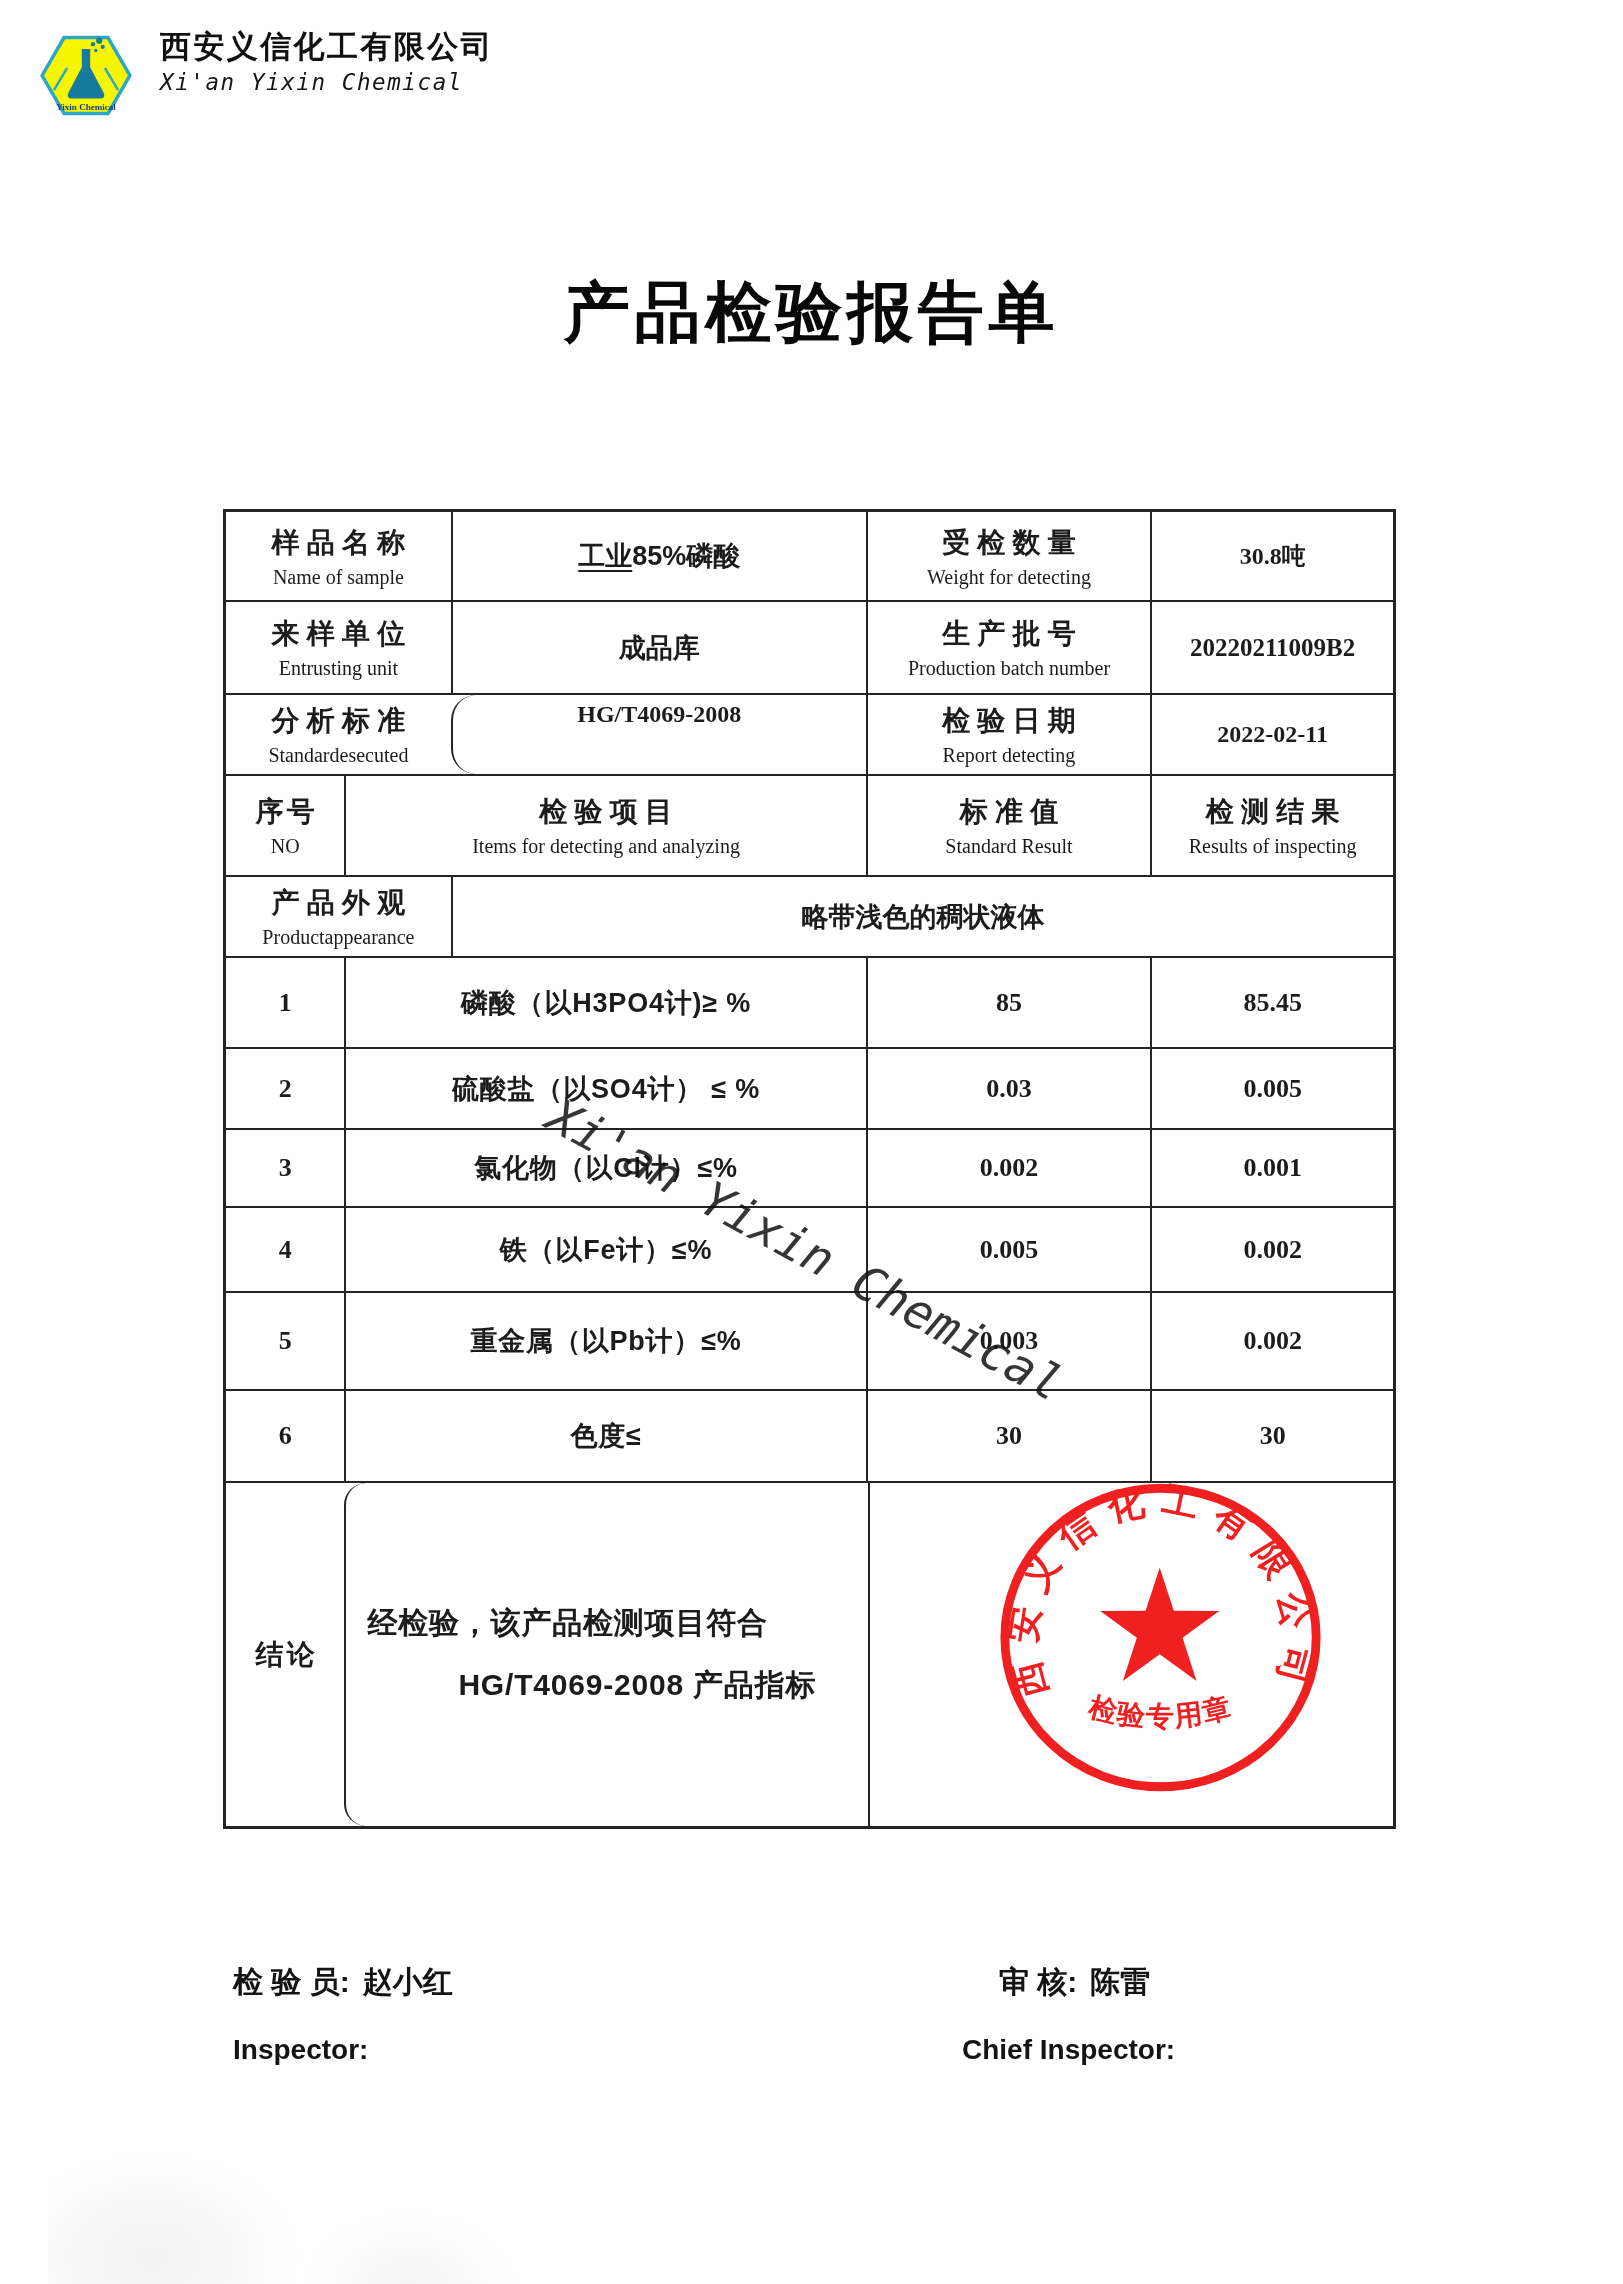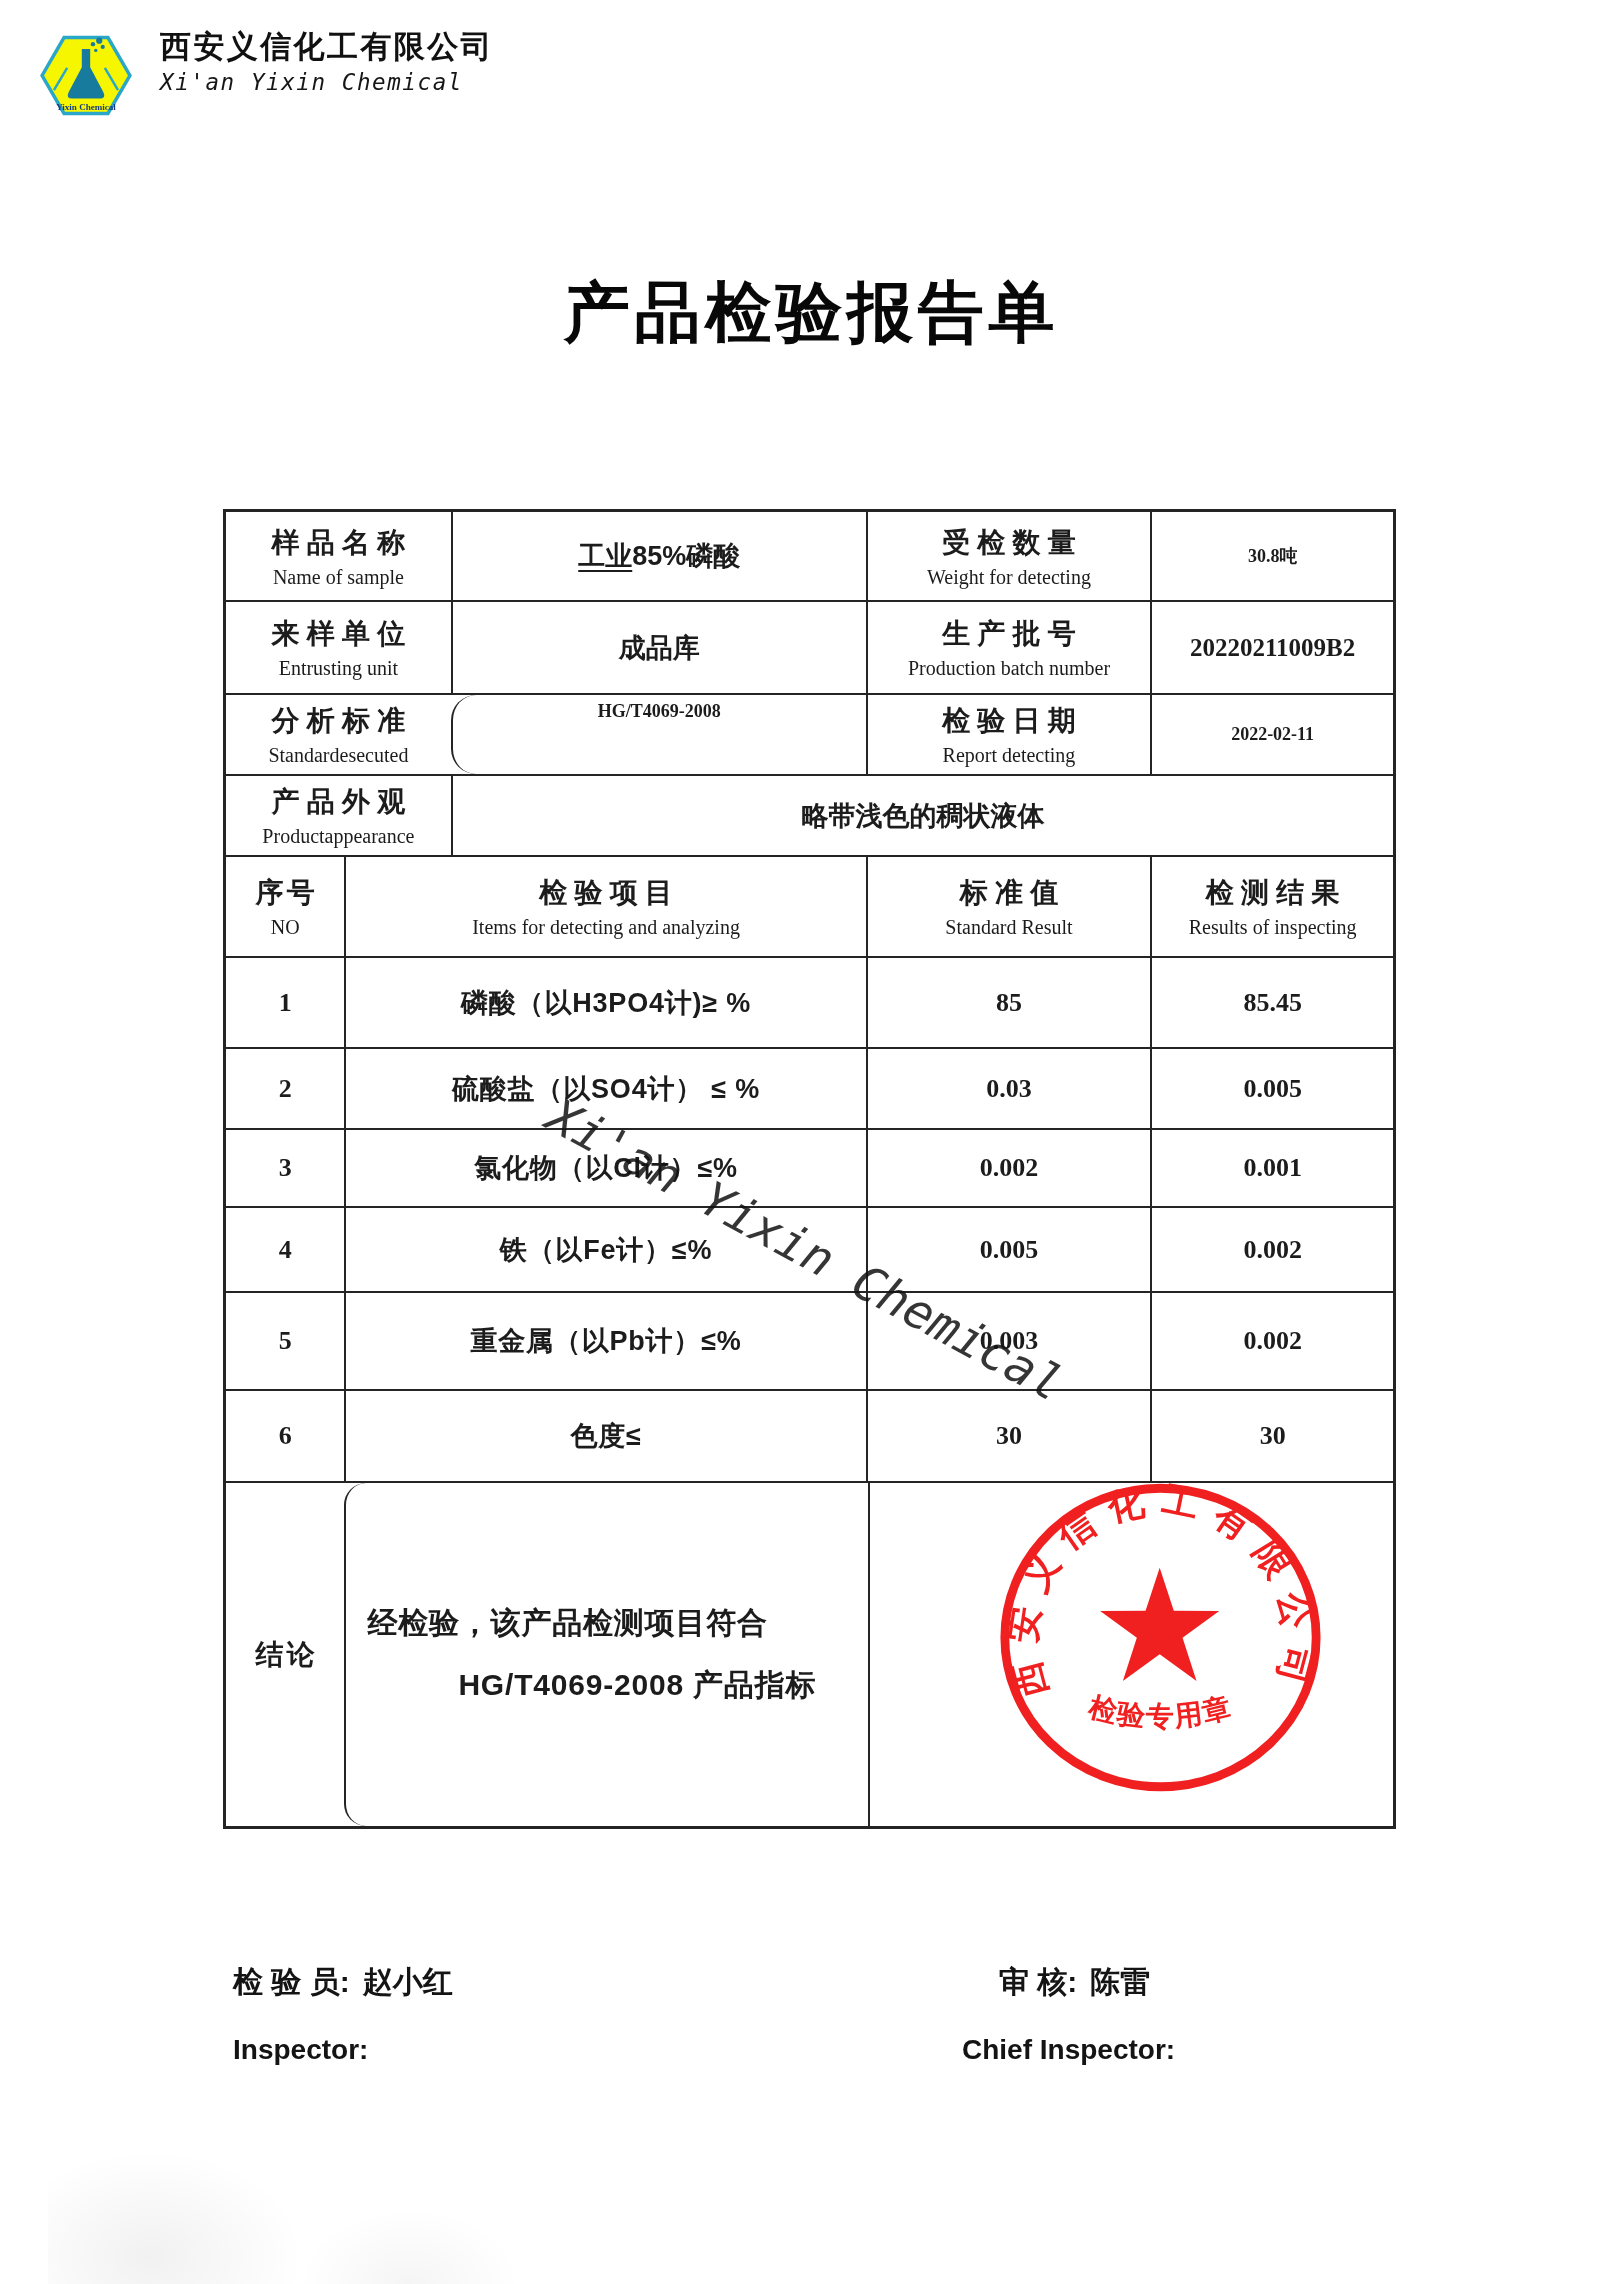"30.8吨" .val-serif { font-size: 18px -> 24px }
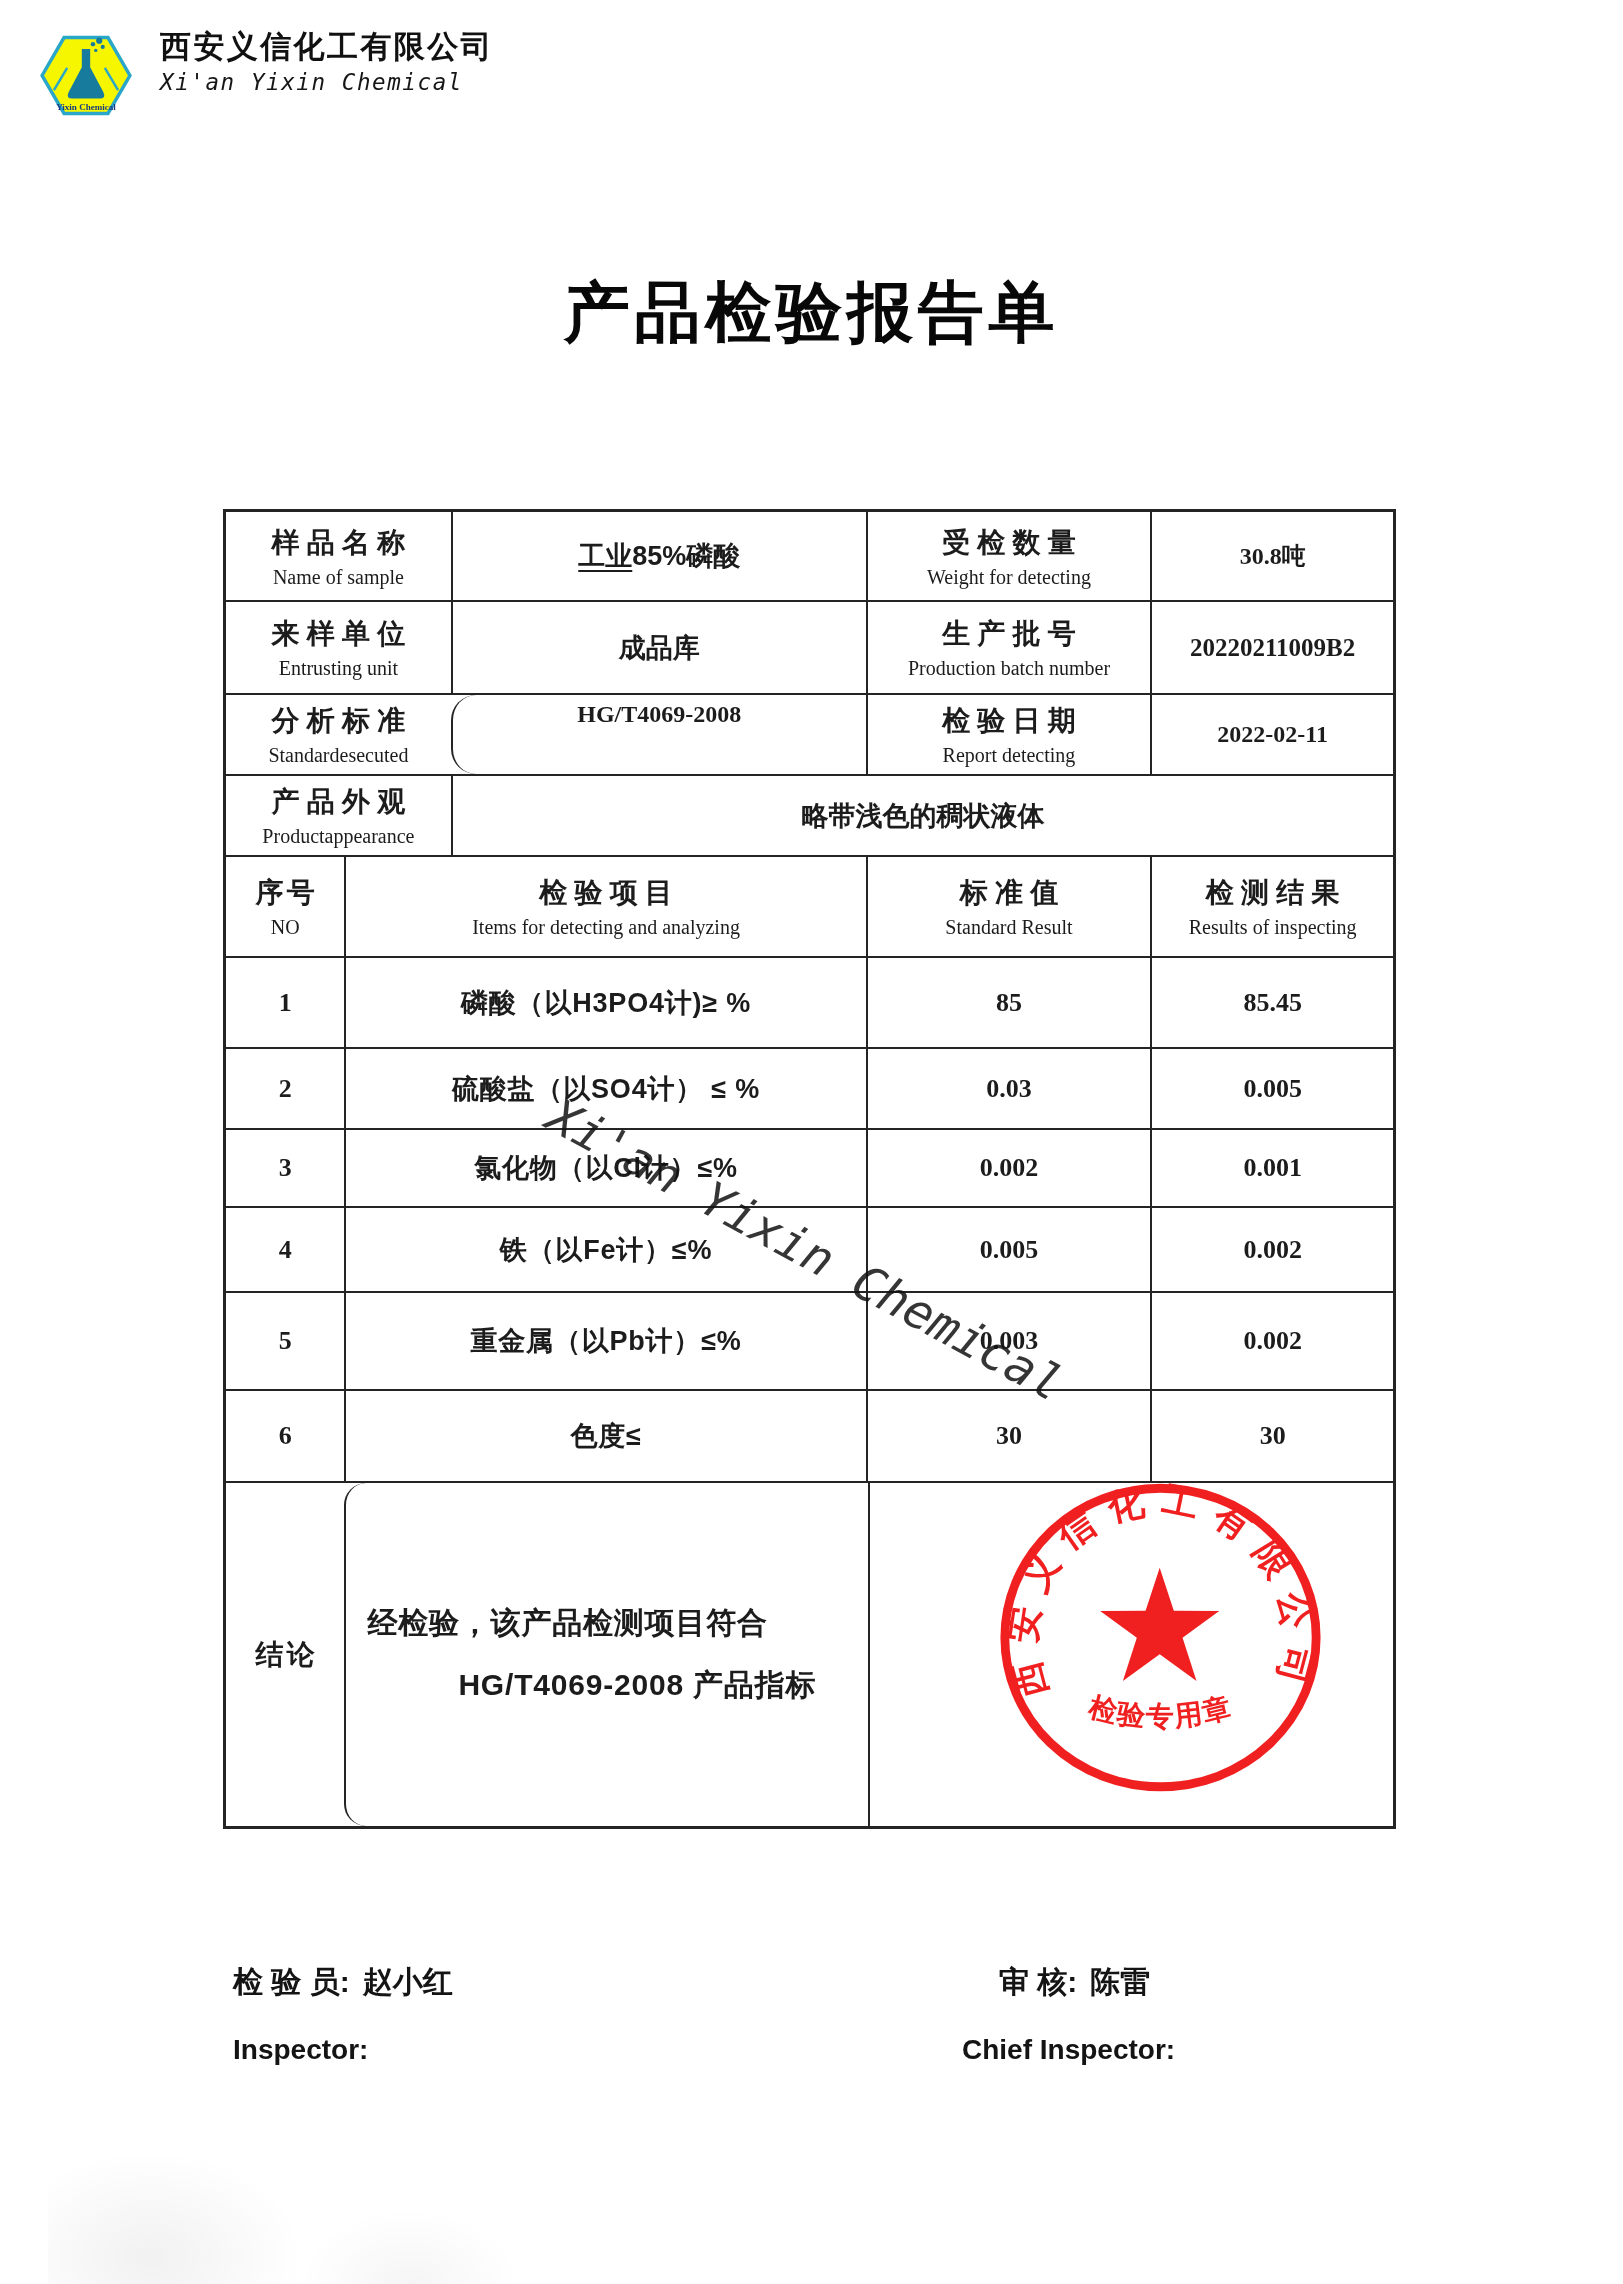"产品外观" div.row { order: before "序号" -> after "序号" }
